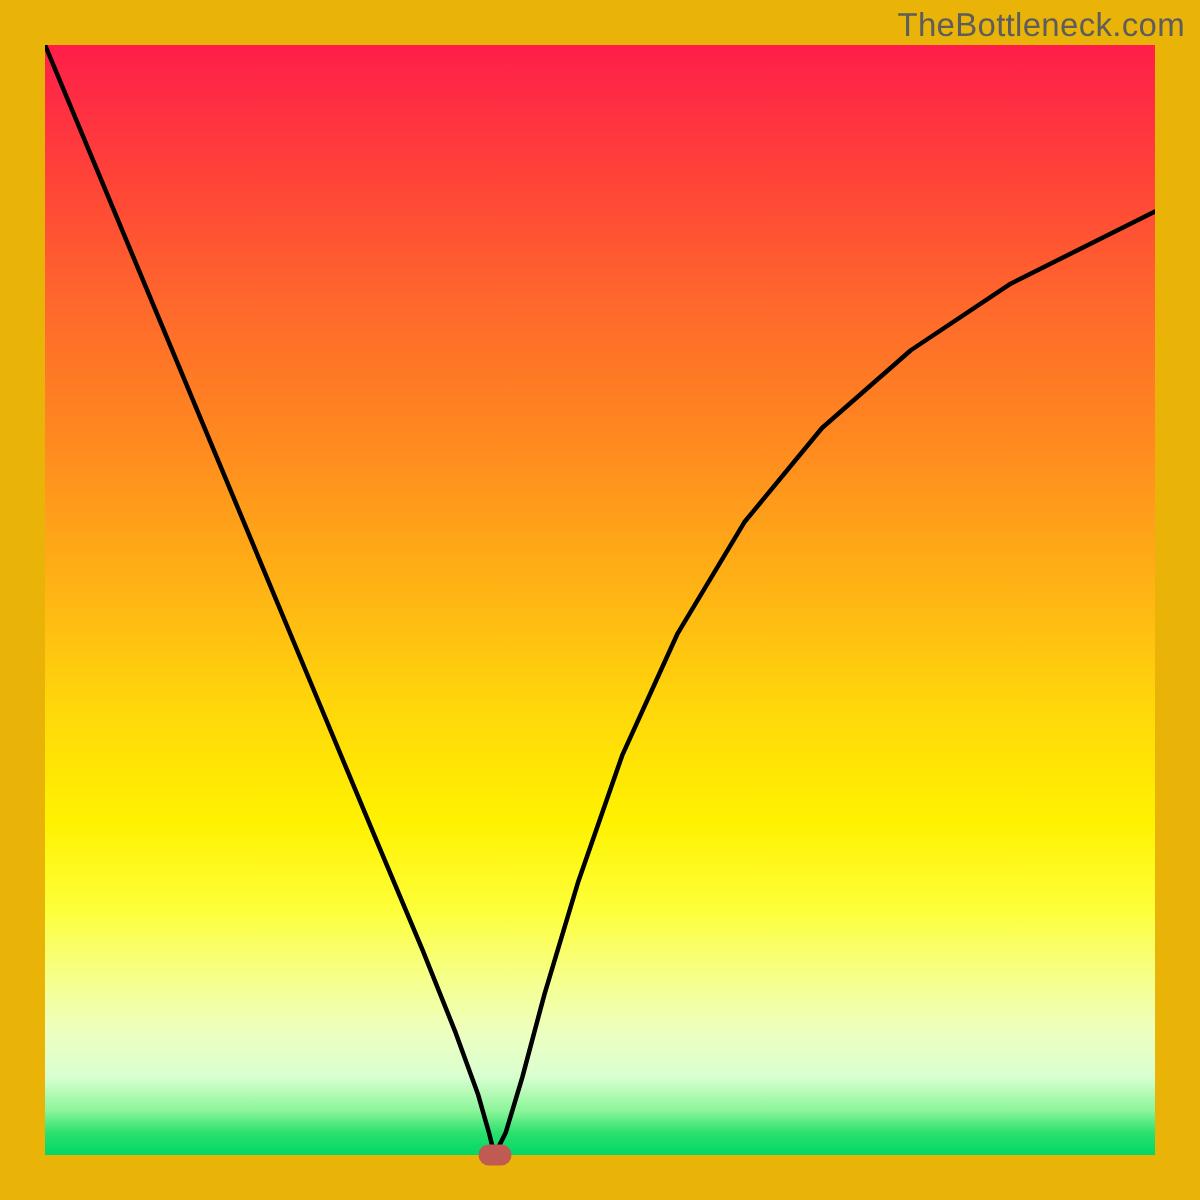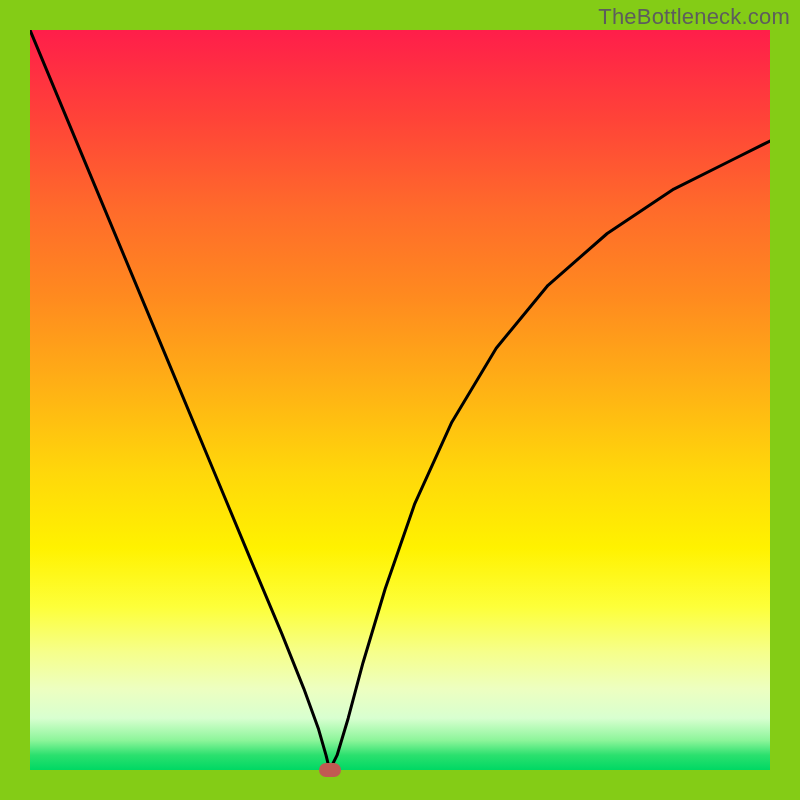"TheBottleneck.com" .frame { background: #84cc16 -> #eab308 }
